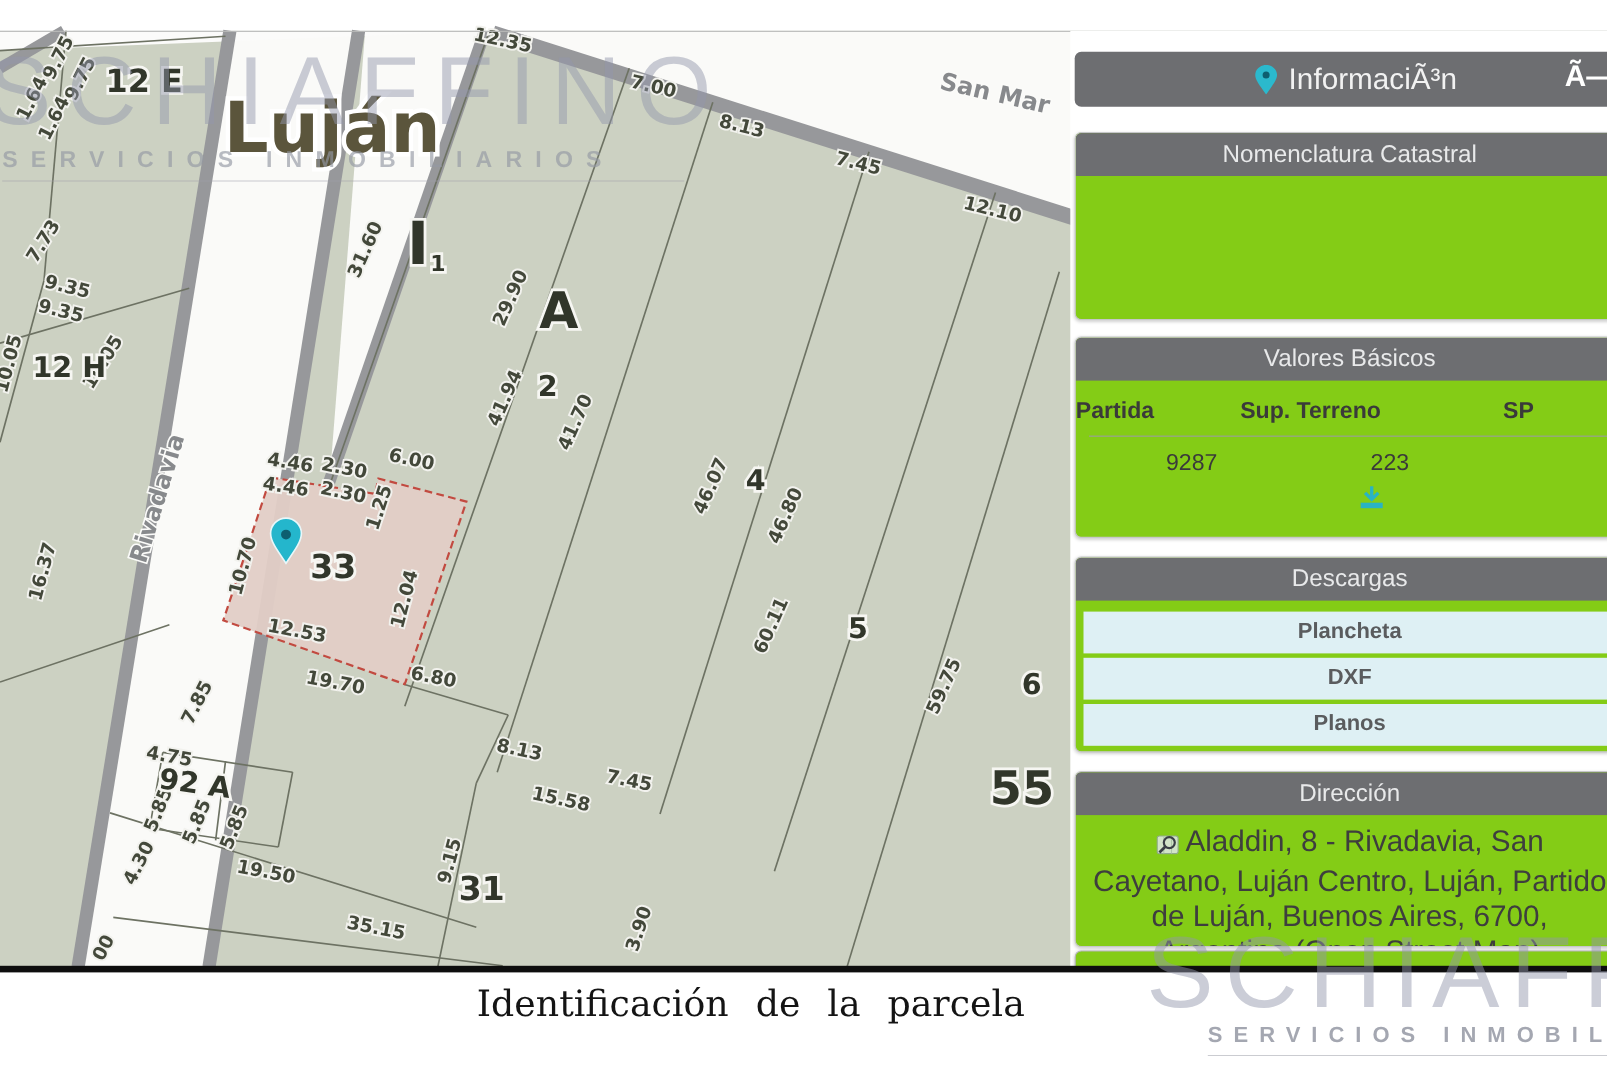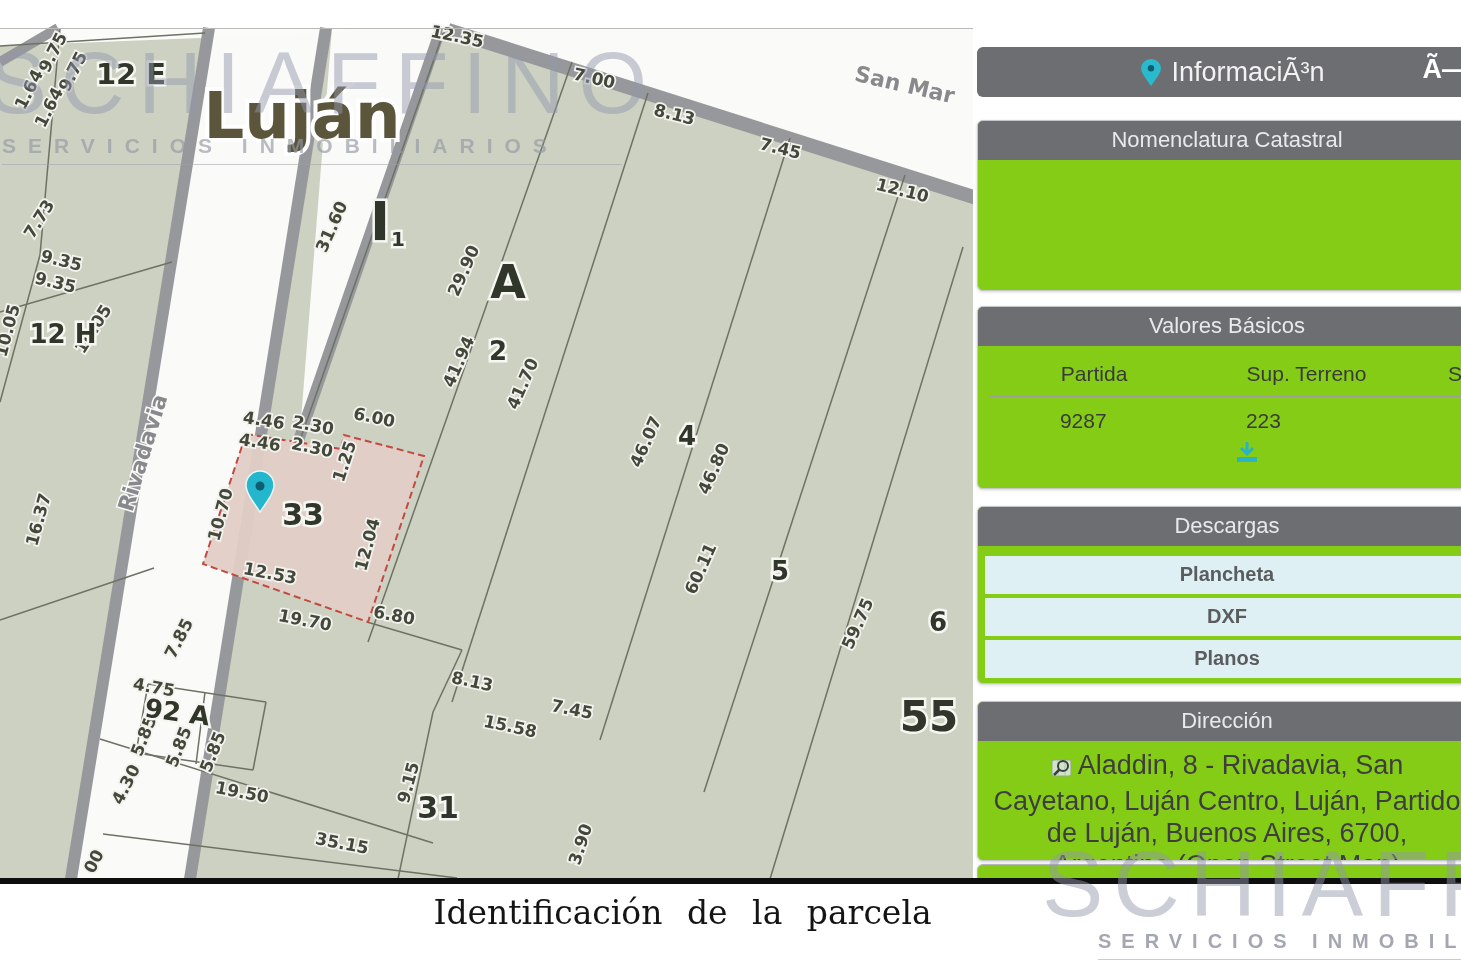"Partida" .vcol { font-weight: normal -> bold; text-align: right -> left }
